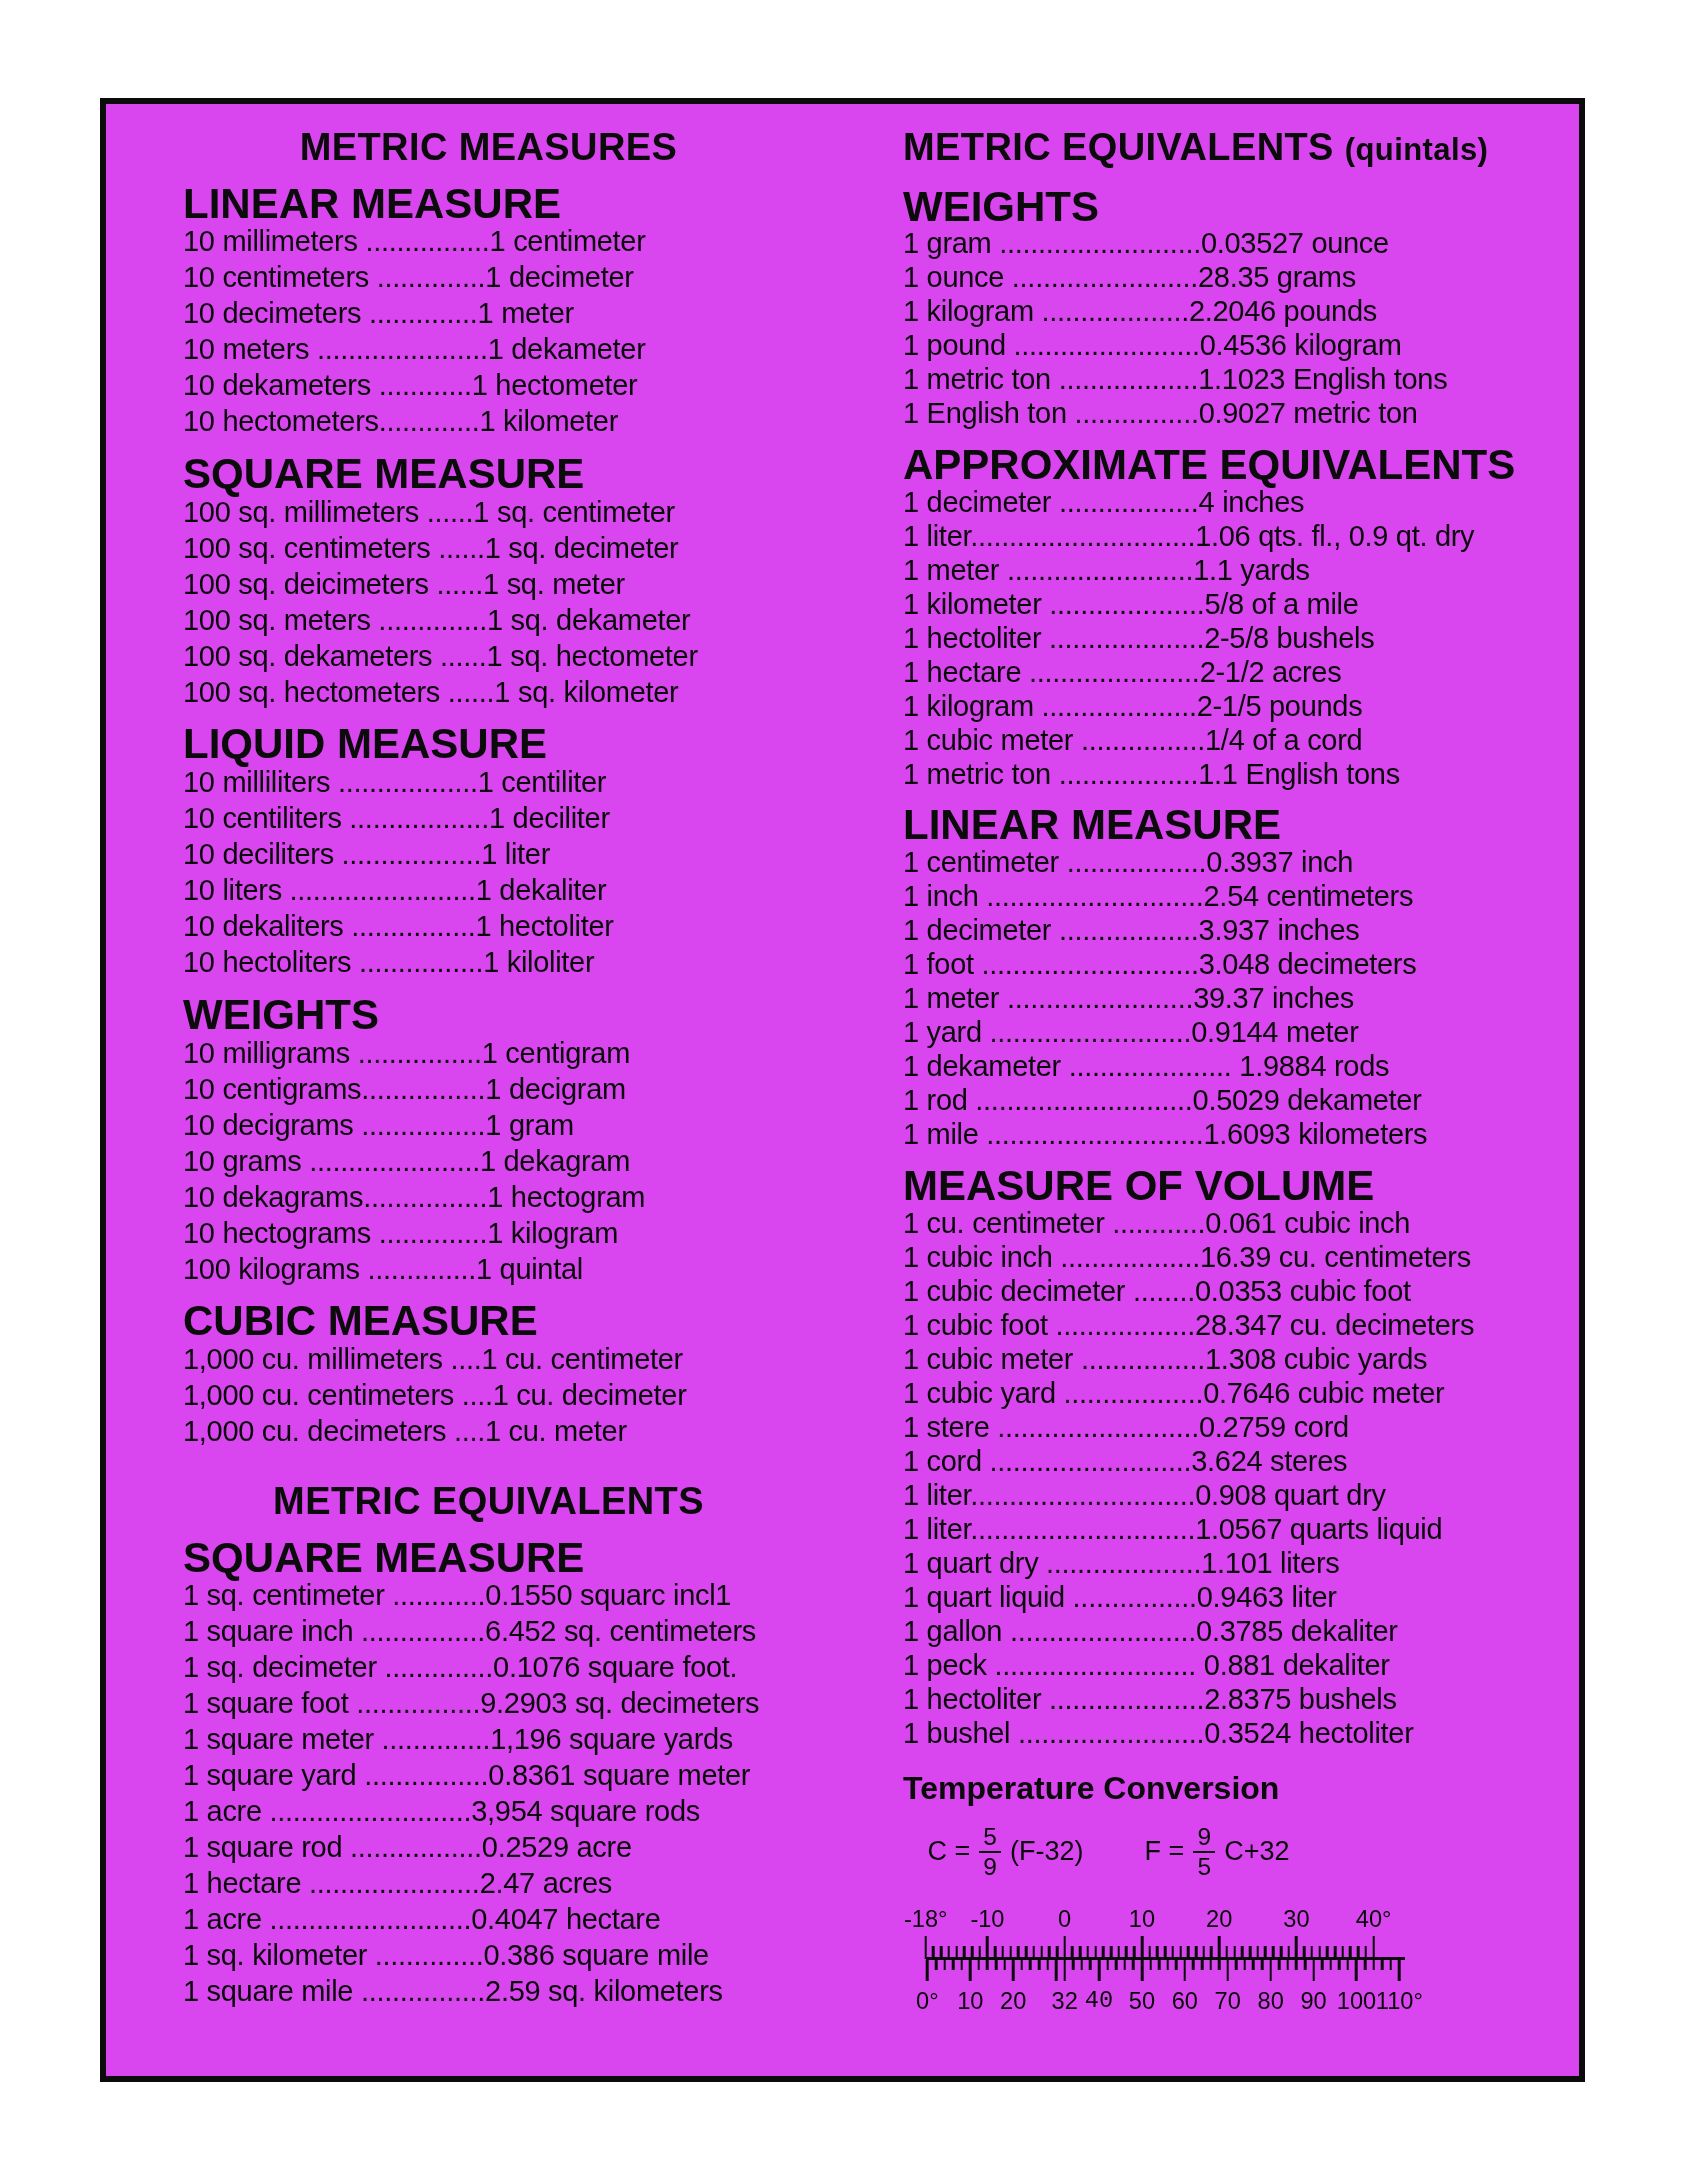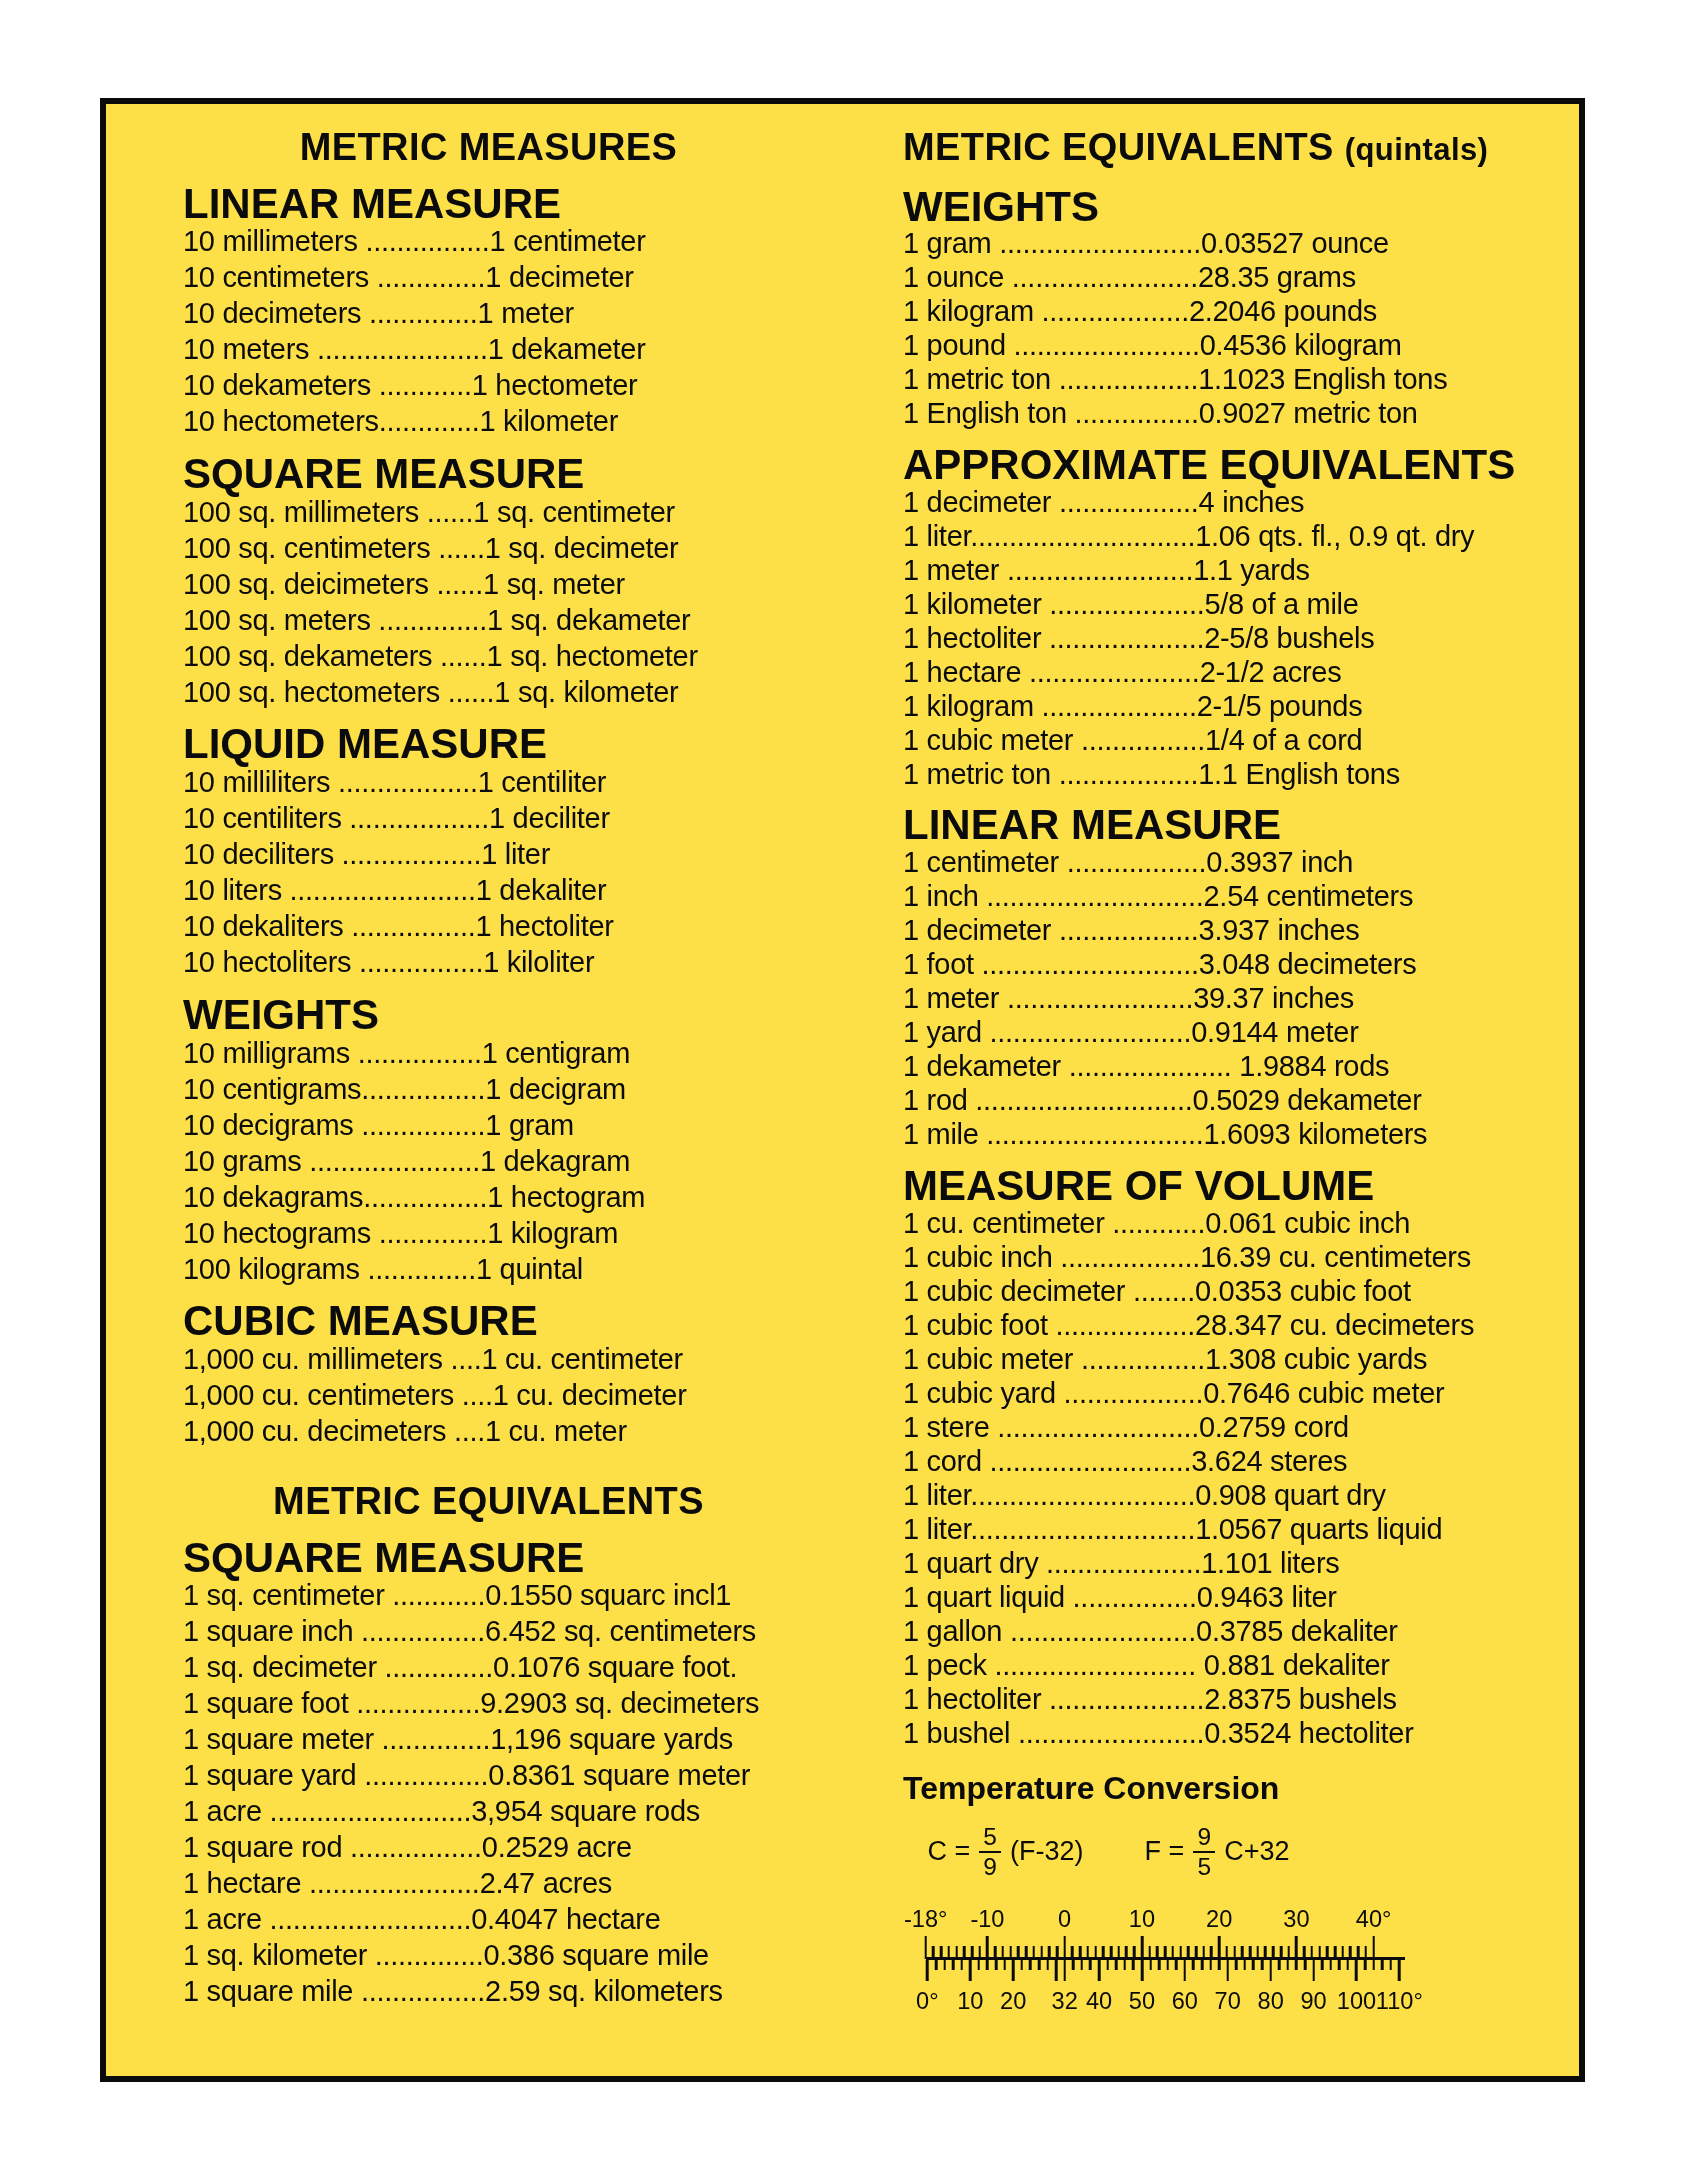"METRIC MEASURES" .content-box { background: #fde047 -> #d946ef }
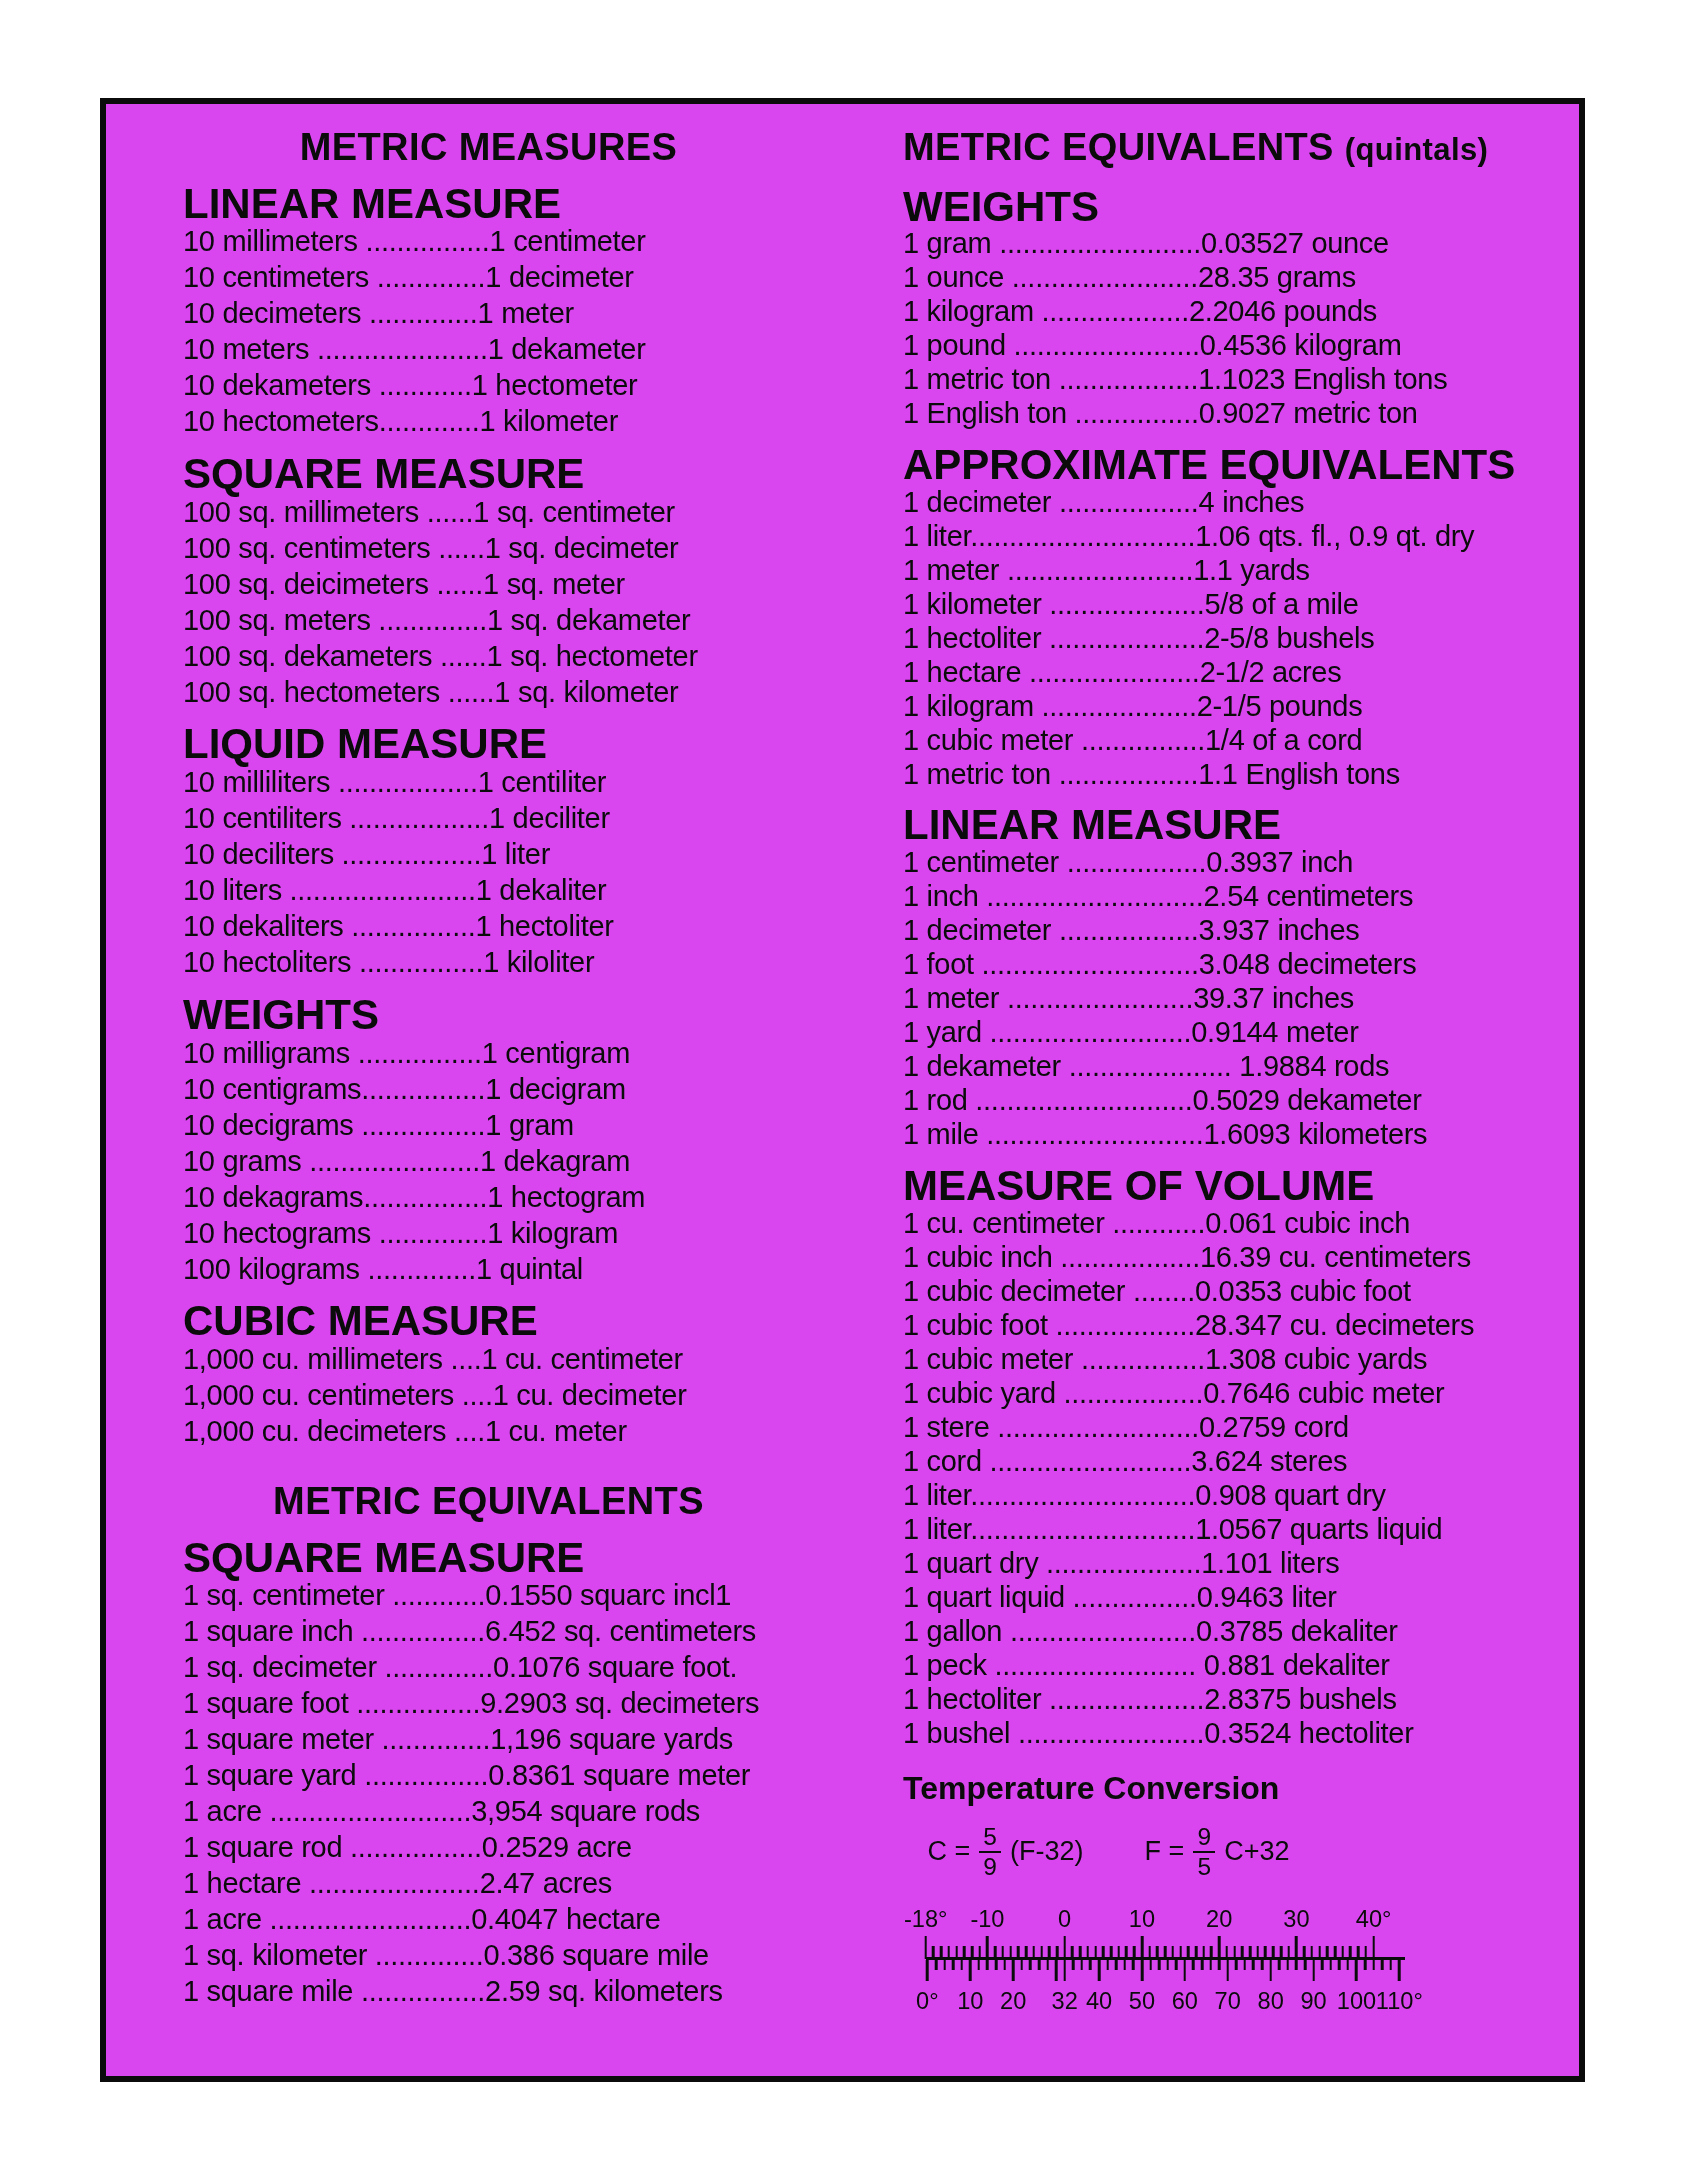"40" div.tick-label { font-family: none -> Liberation Mono, monospace }
